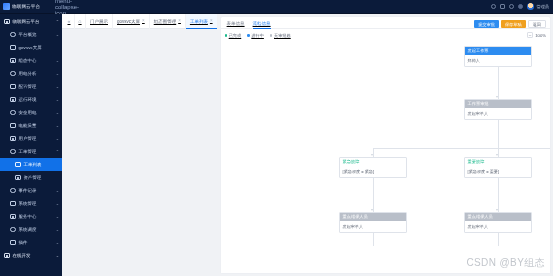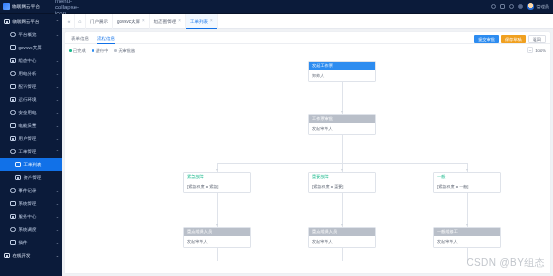"CSDN @BY组态" .main { flex-direction: column -> row; text-decoration: none -> underline }
